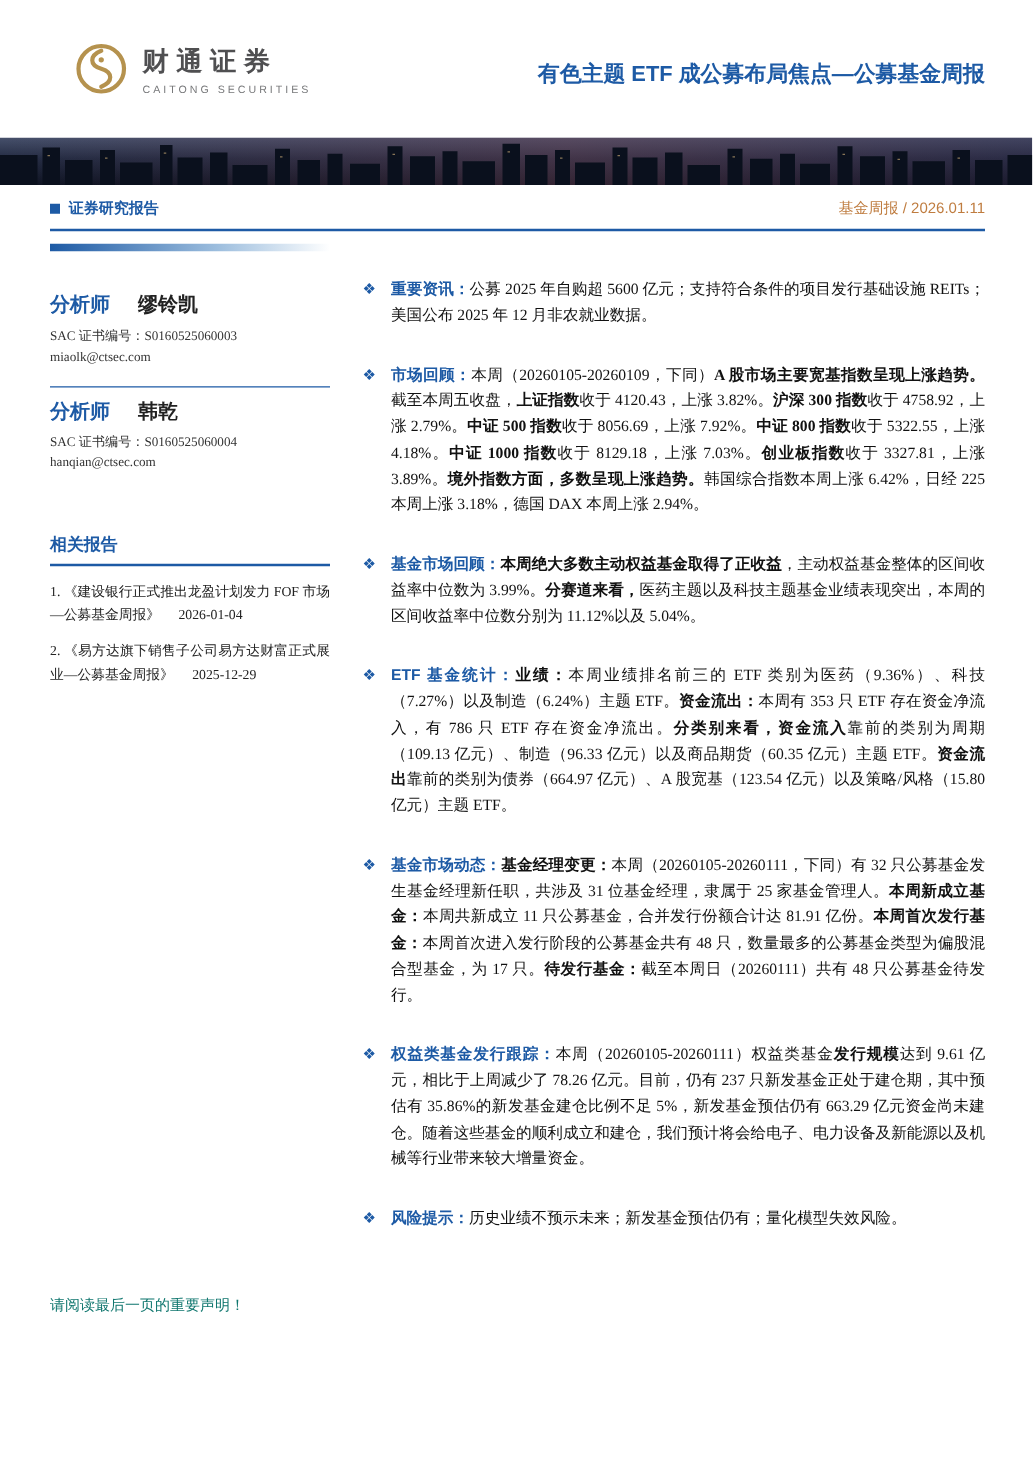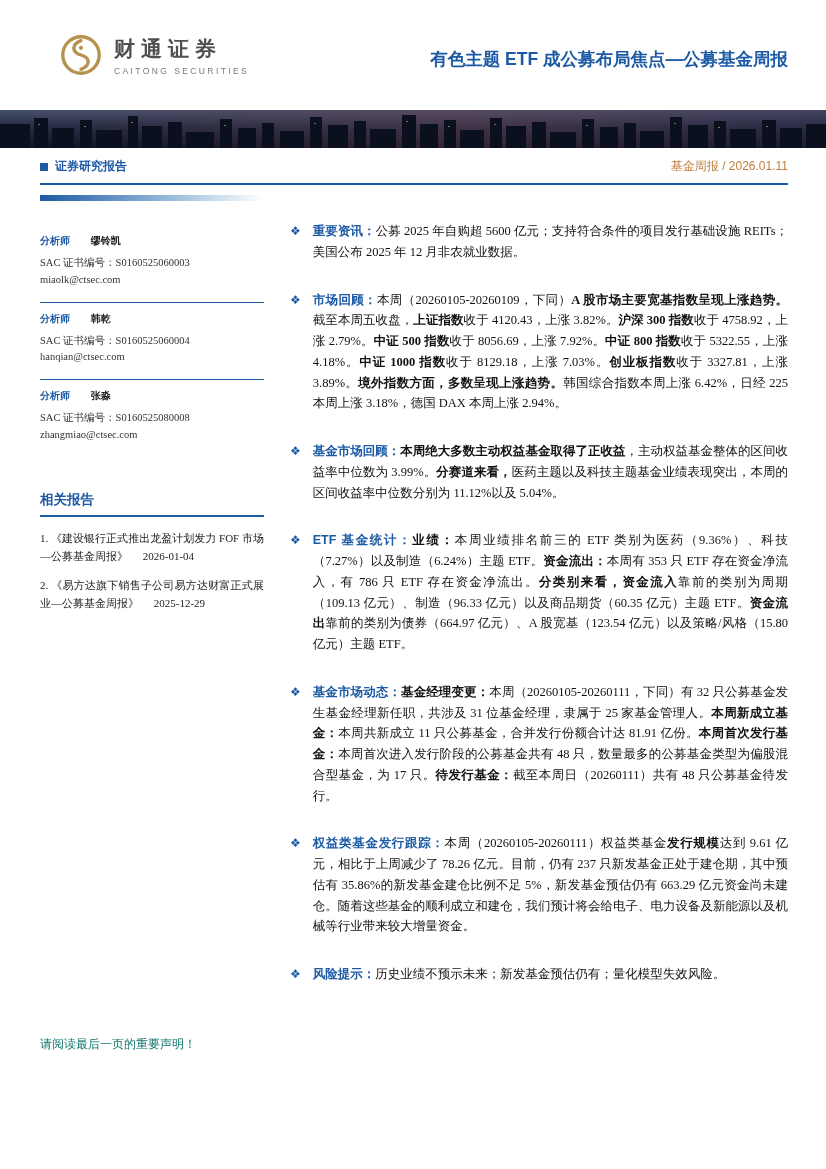"分析师 缪铃凯" .analyst-head { font-size: 10px -> 16px }
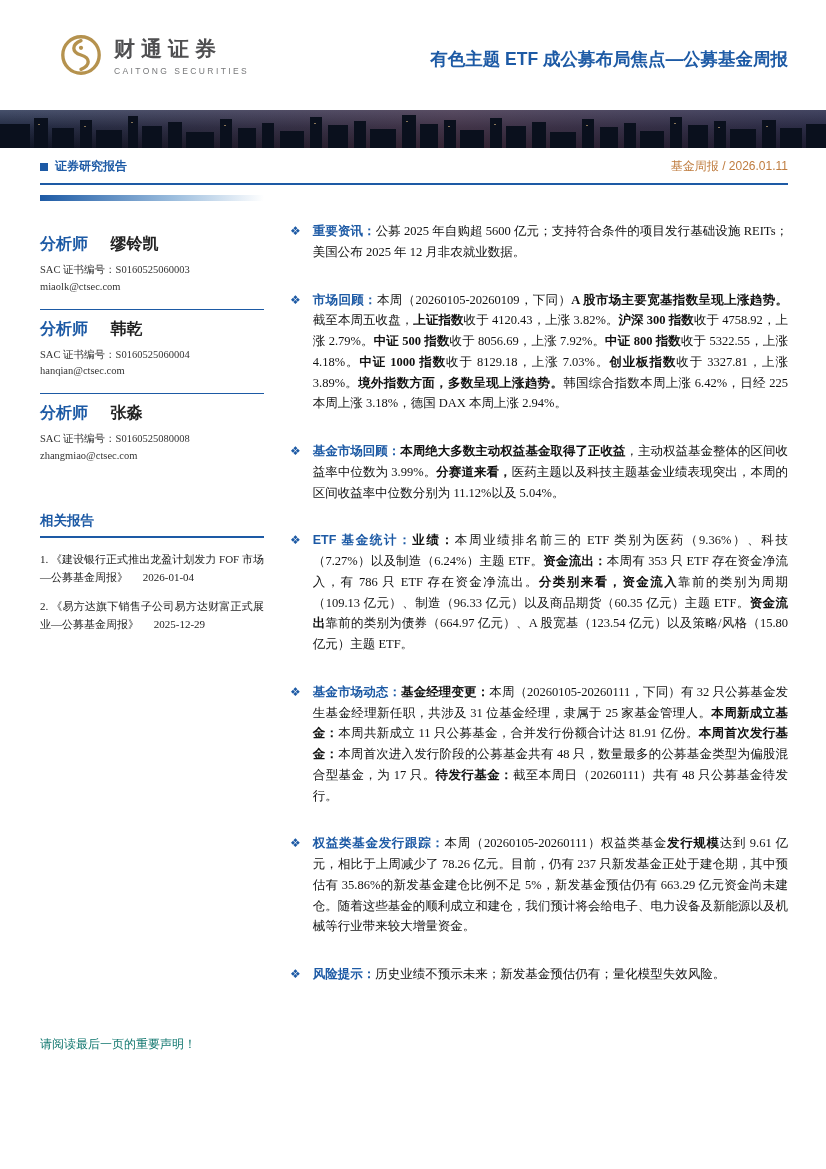"分析师 张淼" div.analyst { html: <div> <div> <span>分析师</span> <span>张淼</span> </div> <div>SAC 证书编号：S0160525080008</div> <div>zhangmiao@ctsec.com</div> </div> -> none }
